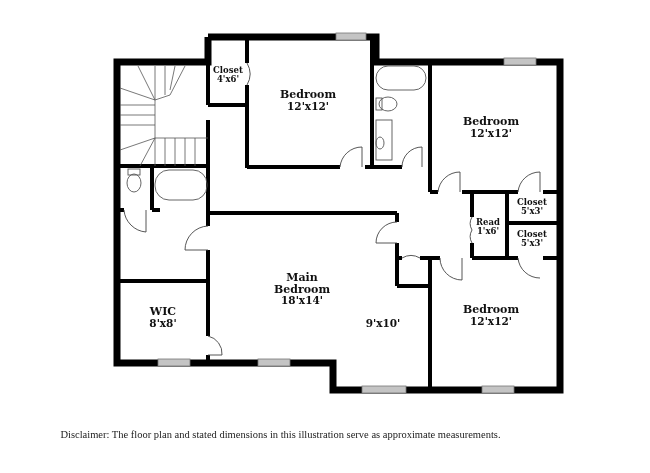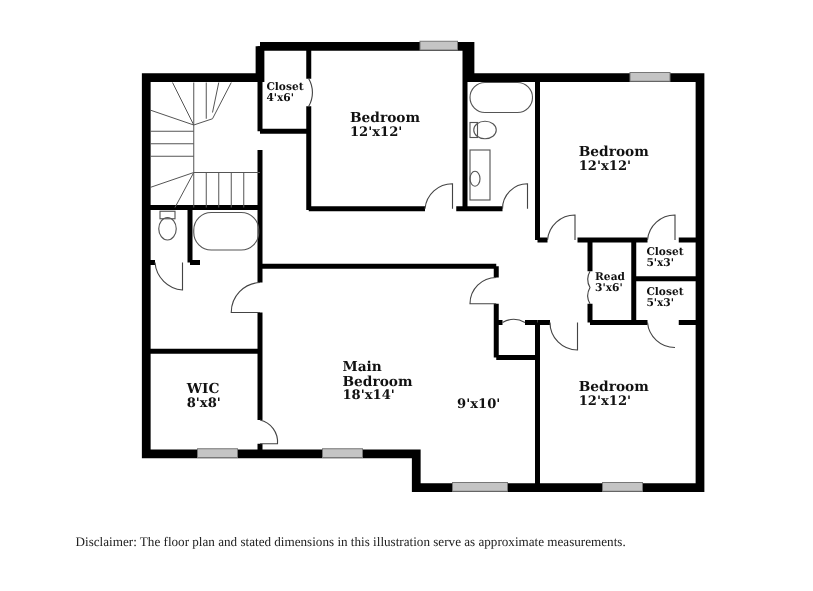"Closet" .room-label { text-align: none -> center }
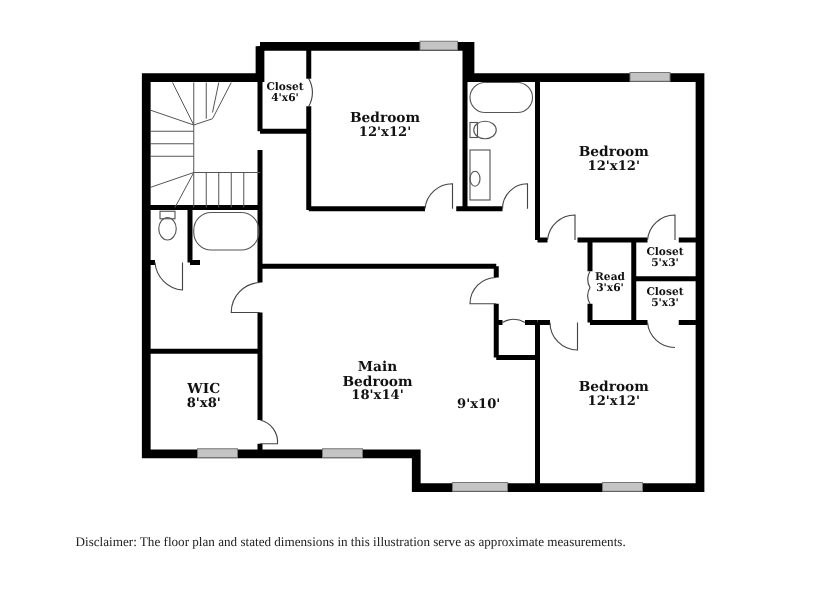"3'x6'" span.dim { text: 3'x6' -> 1'x6' }
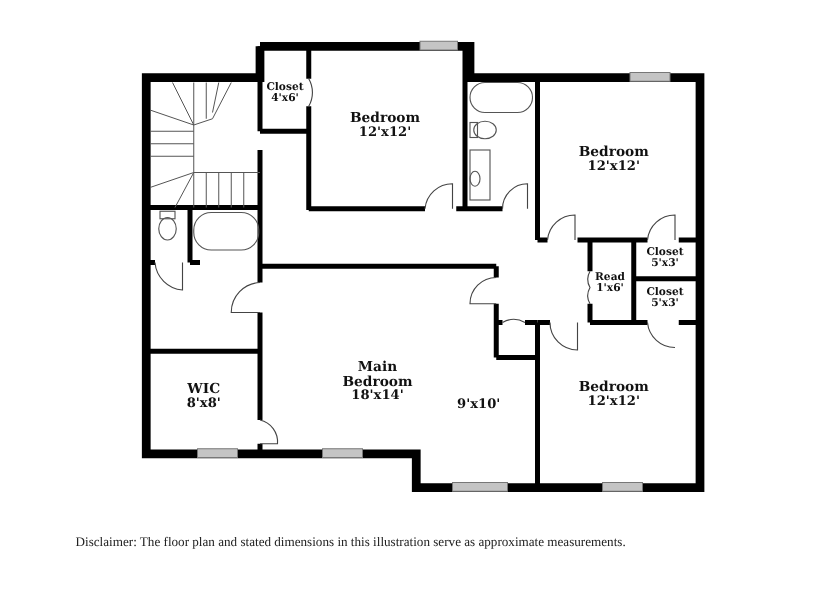"Main" div.room-label { top: 305px -> 289px }
